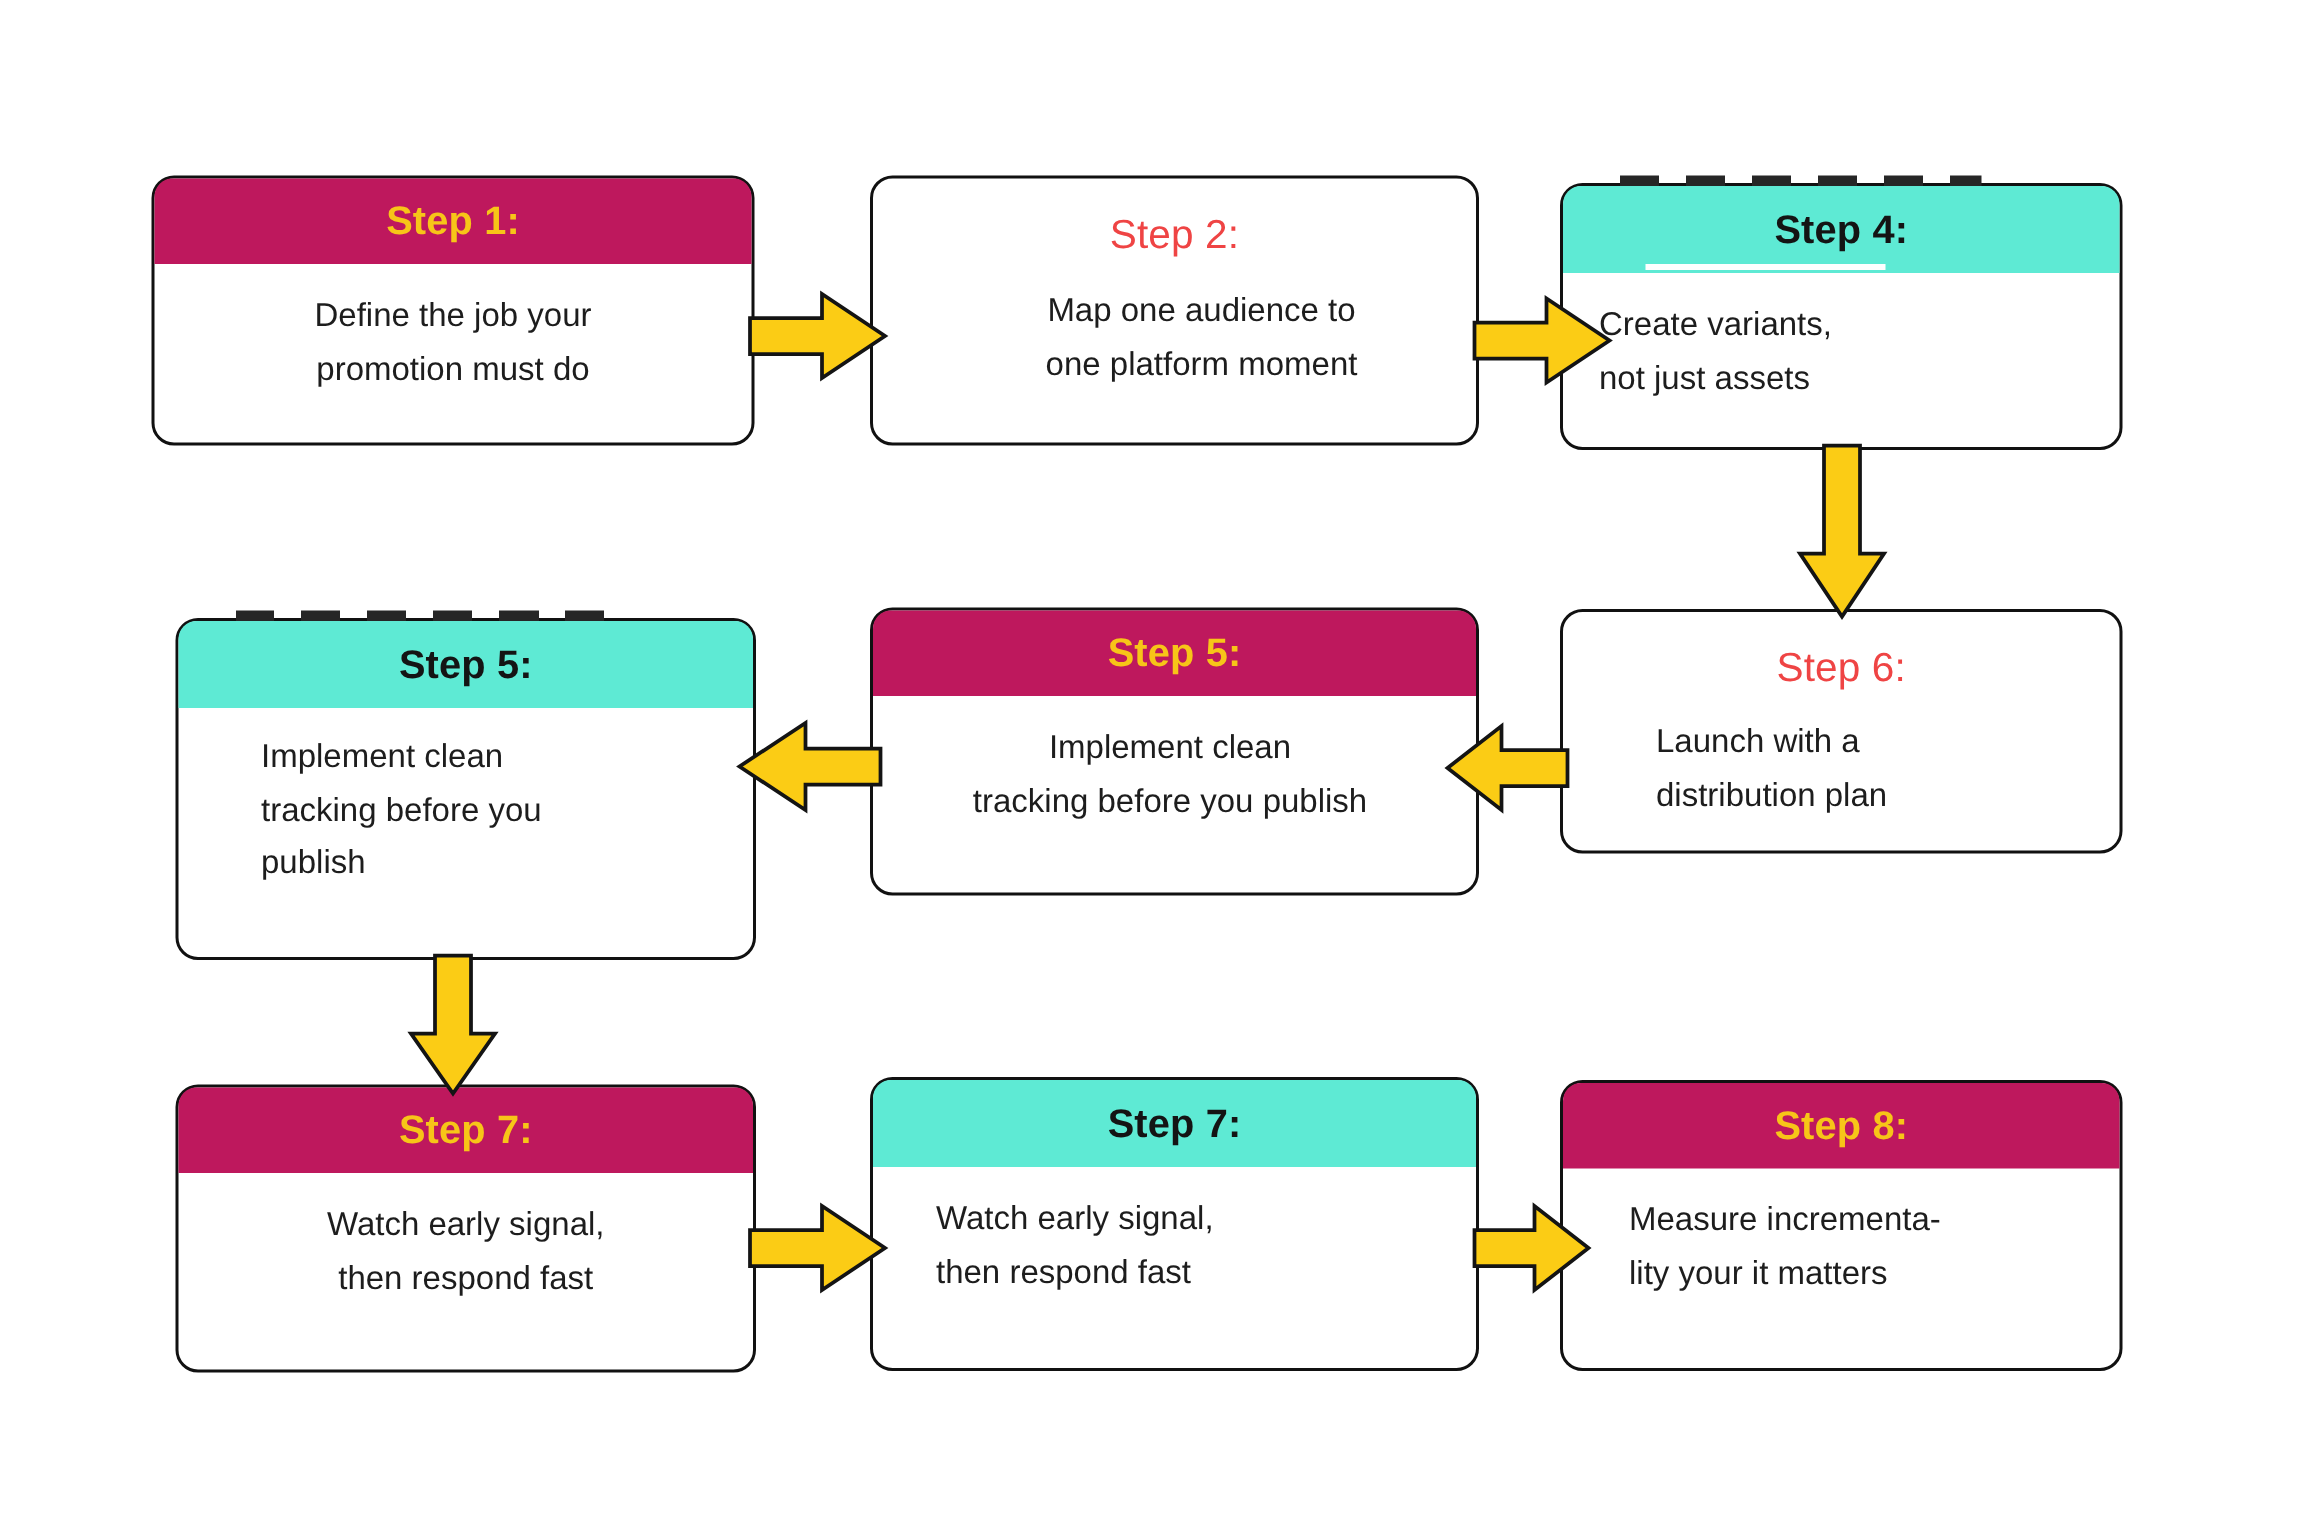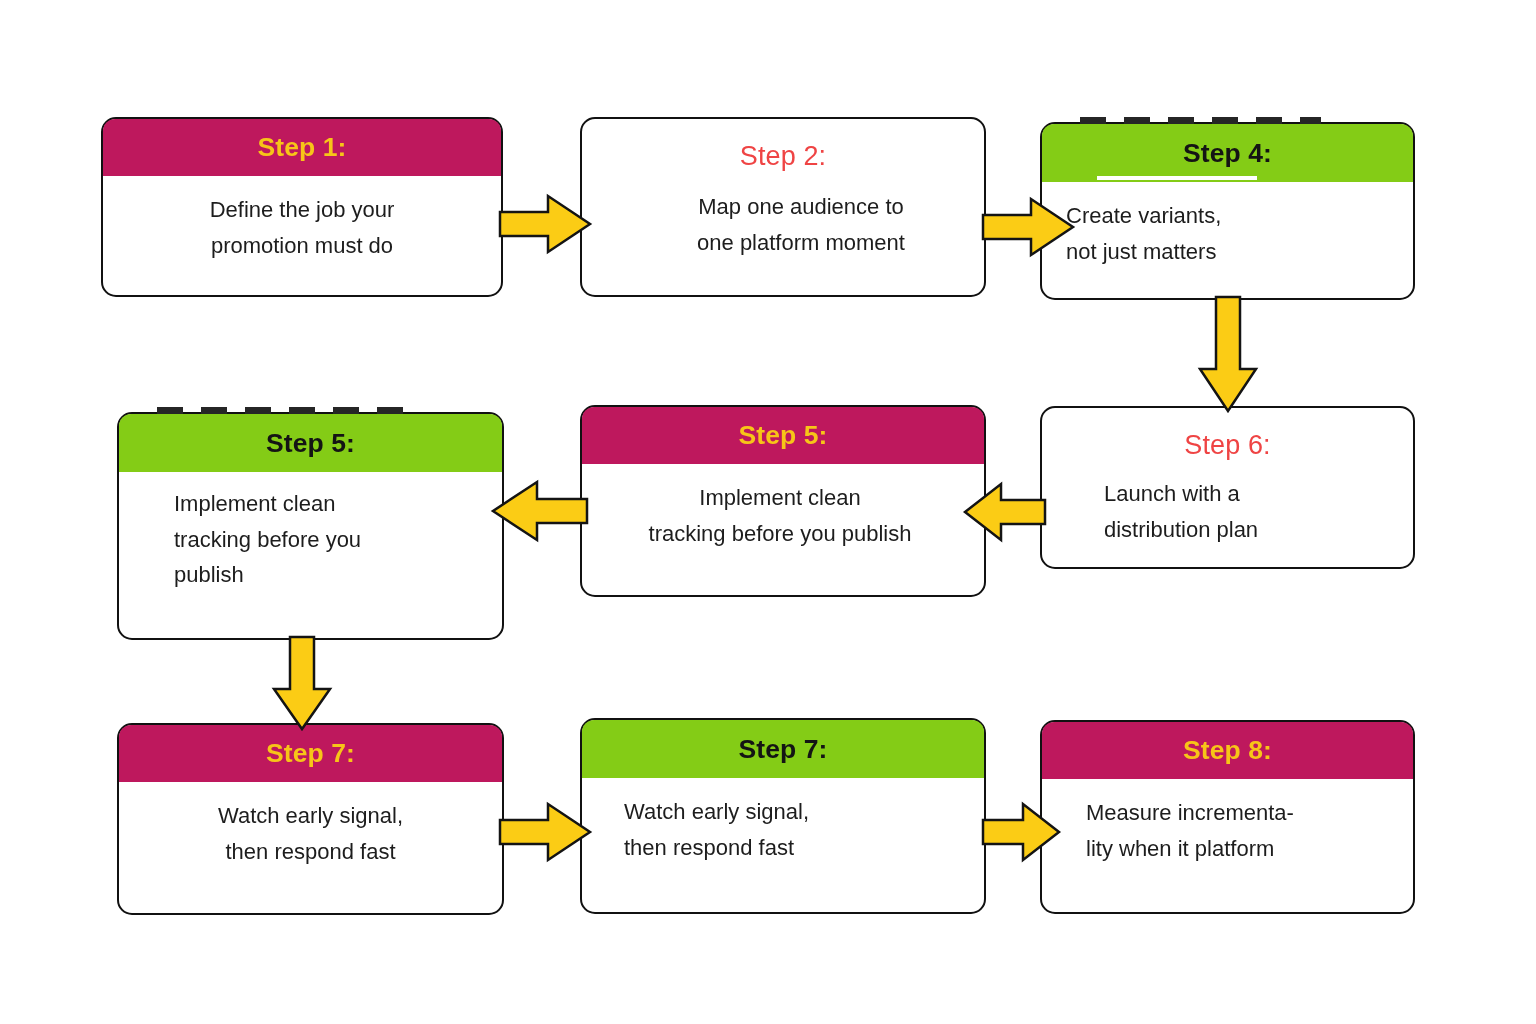"Step 4:" .hdr.yellow { background: #84cc16 -> #5eead4 }
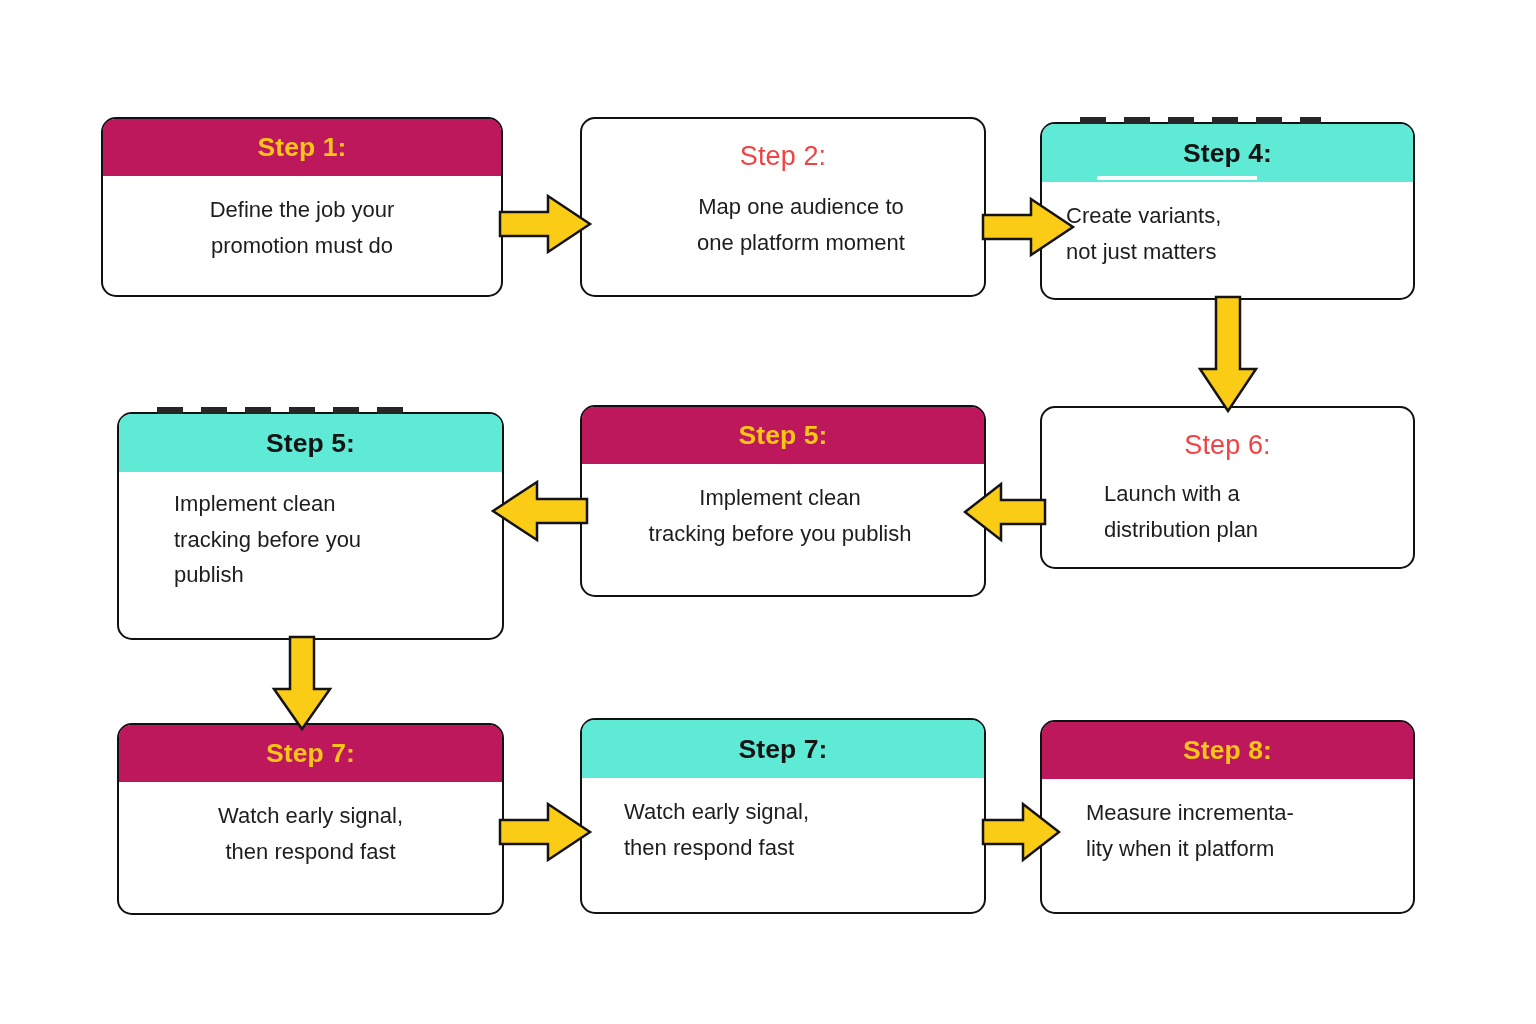"Create variants," div.body { text: matters -> assets }
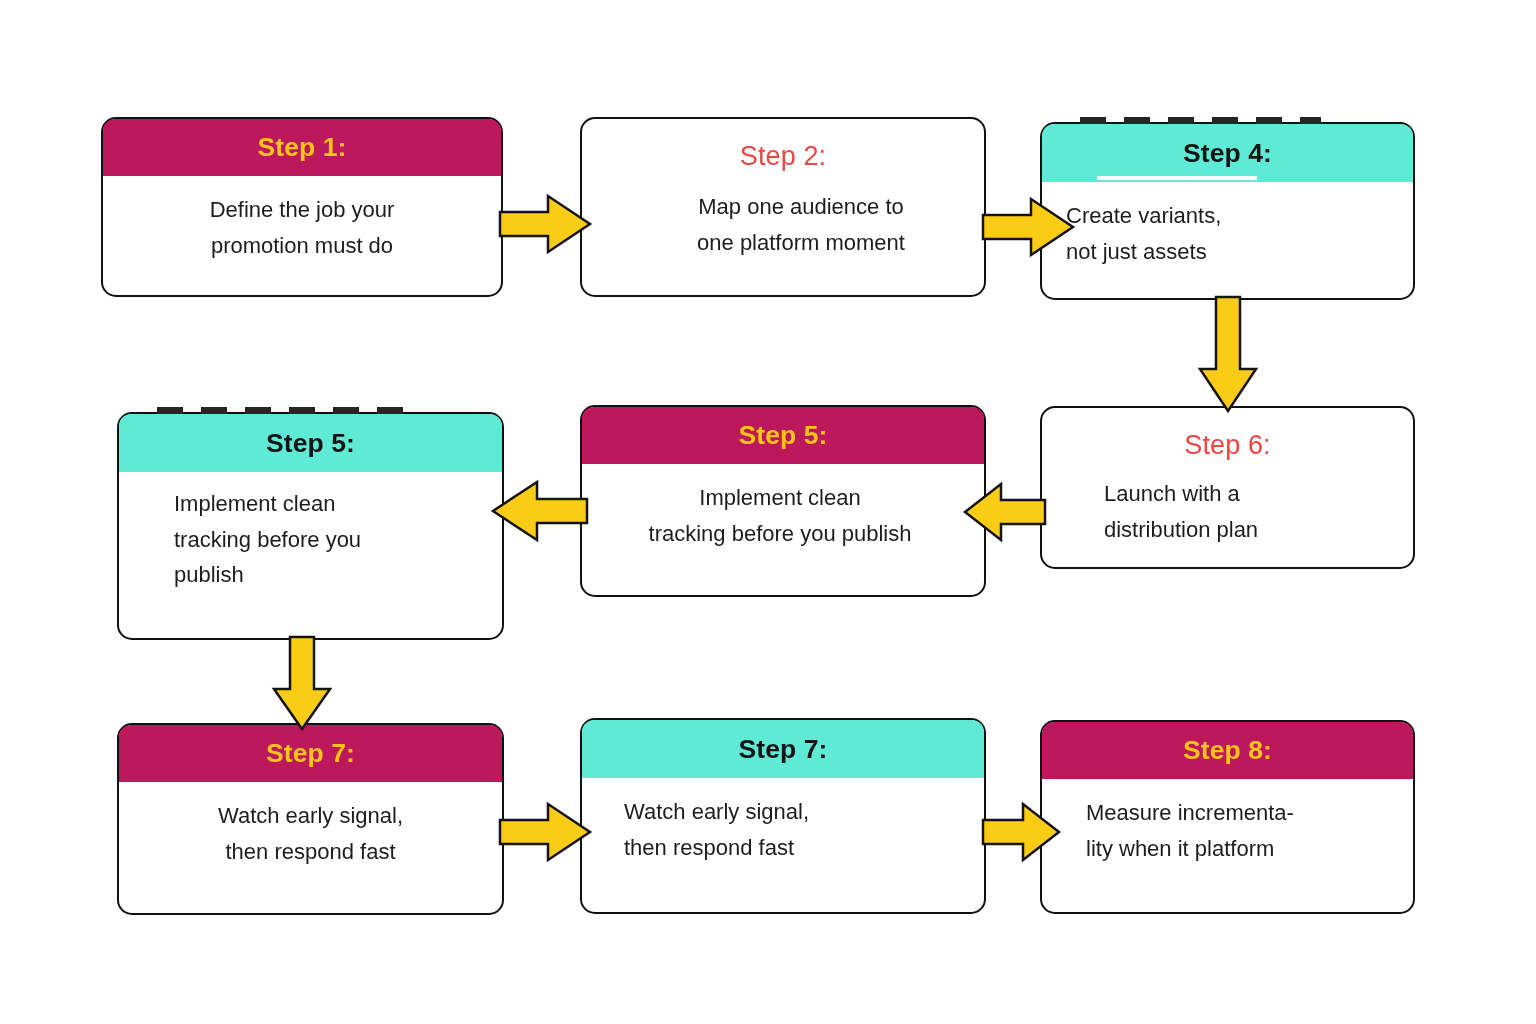"Measure incrementa-" div.body { text: when it platform -> your it matters }
